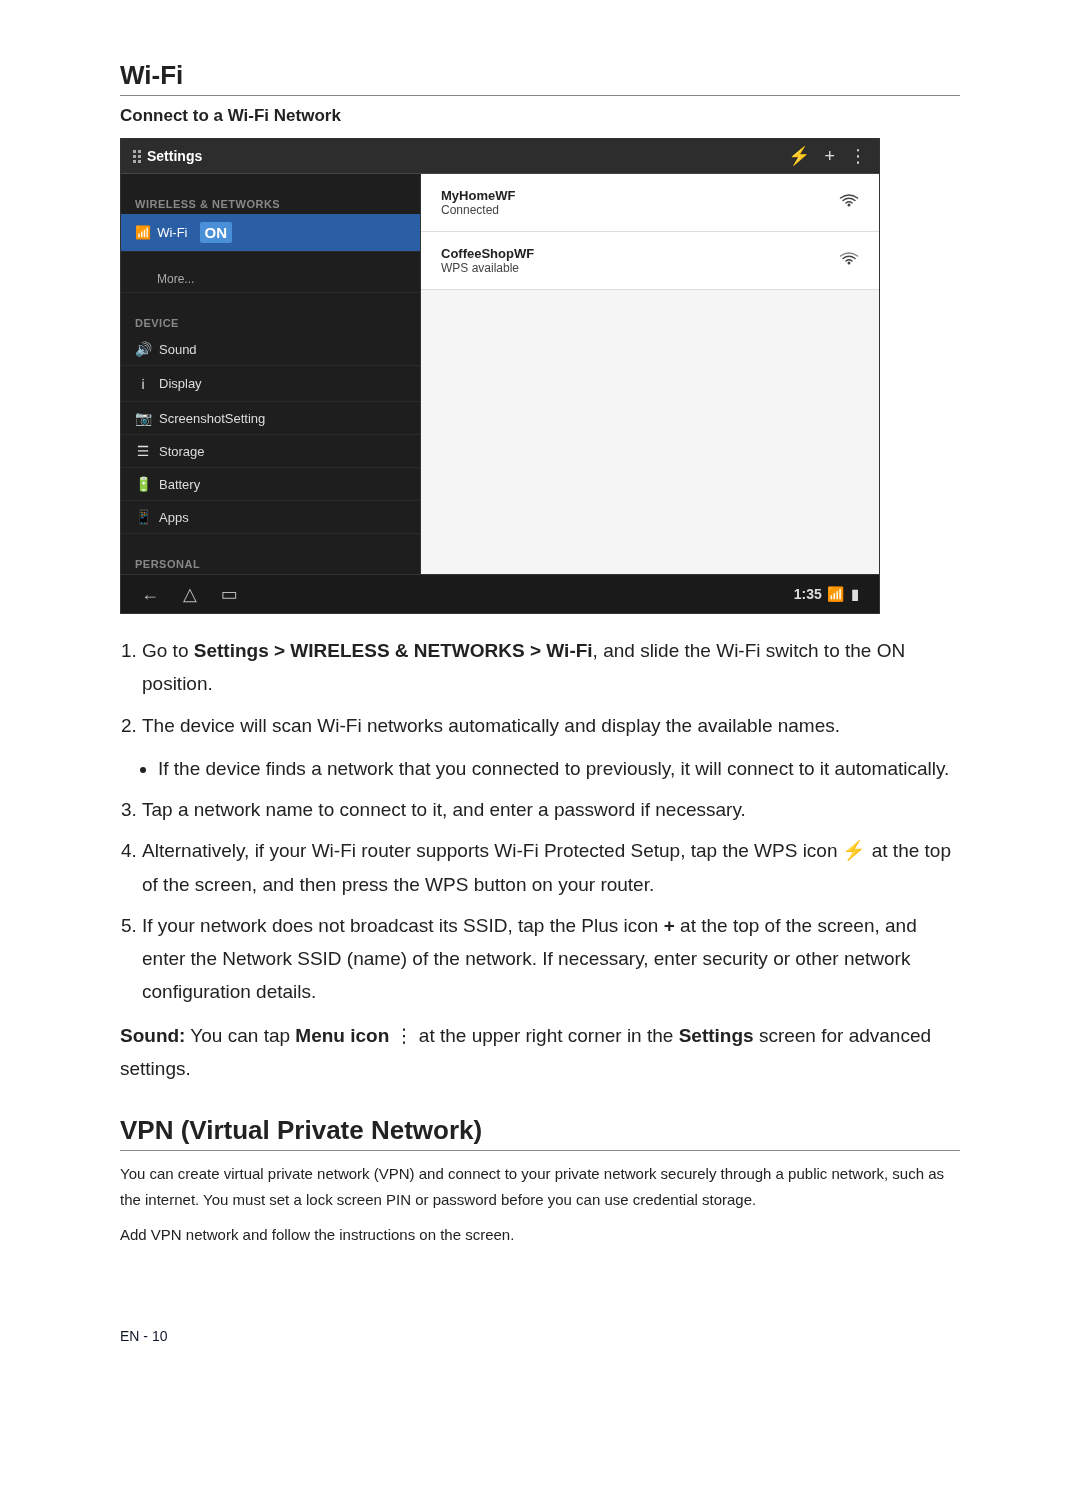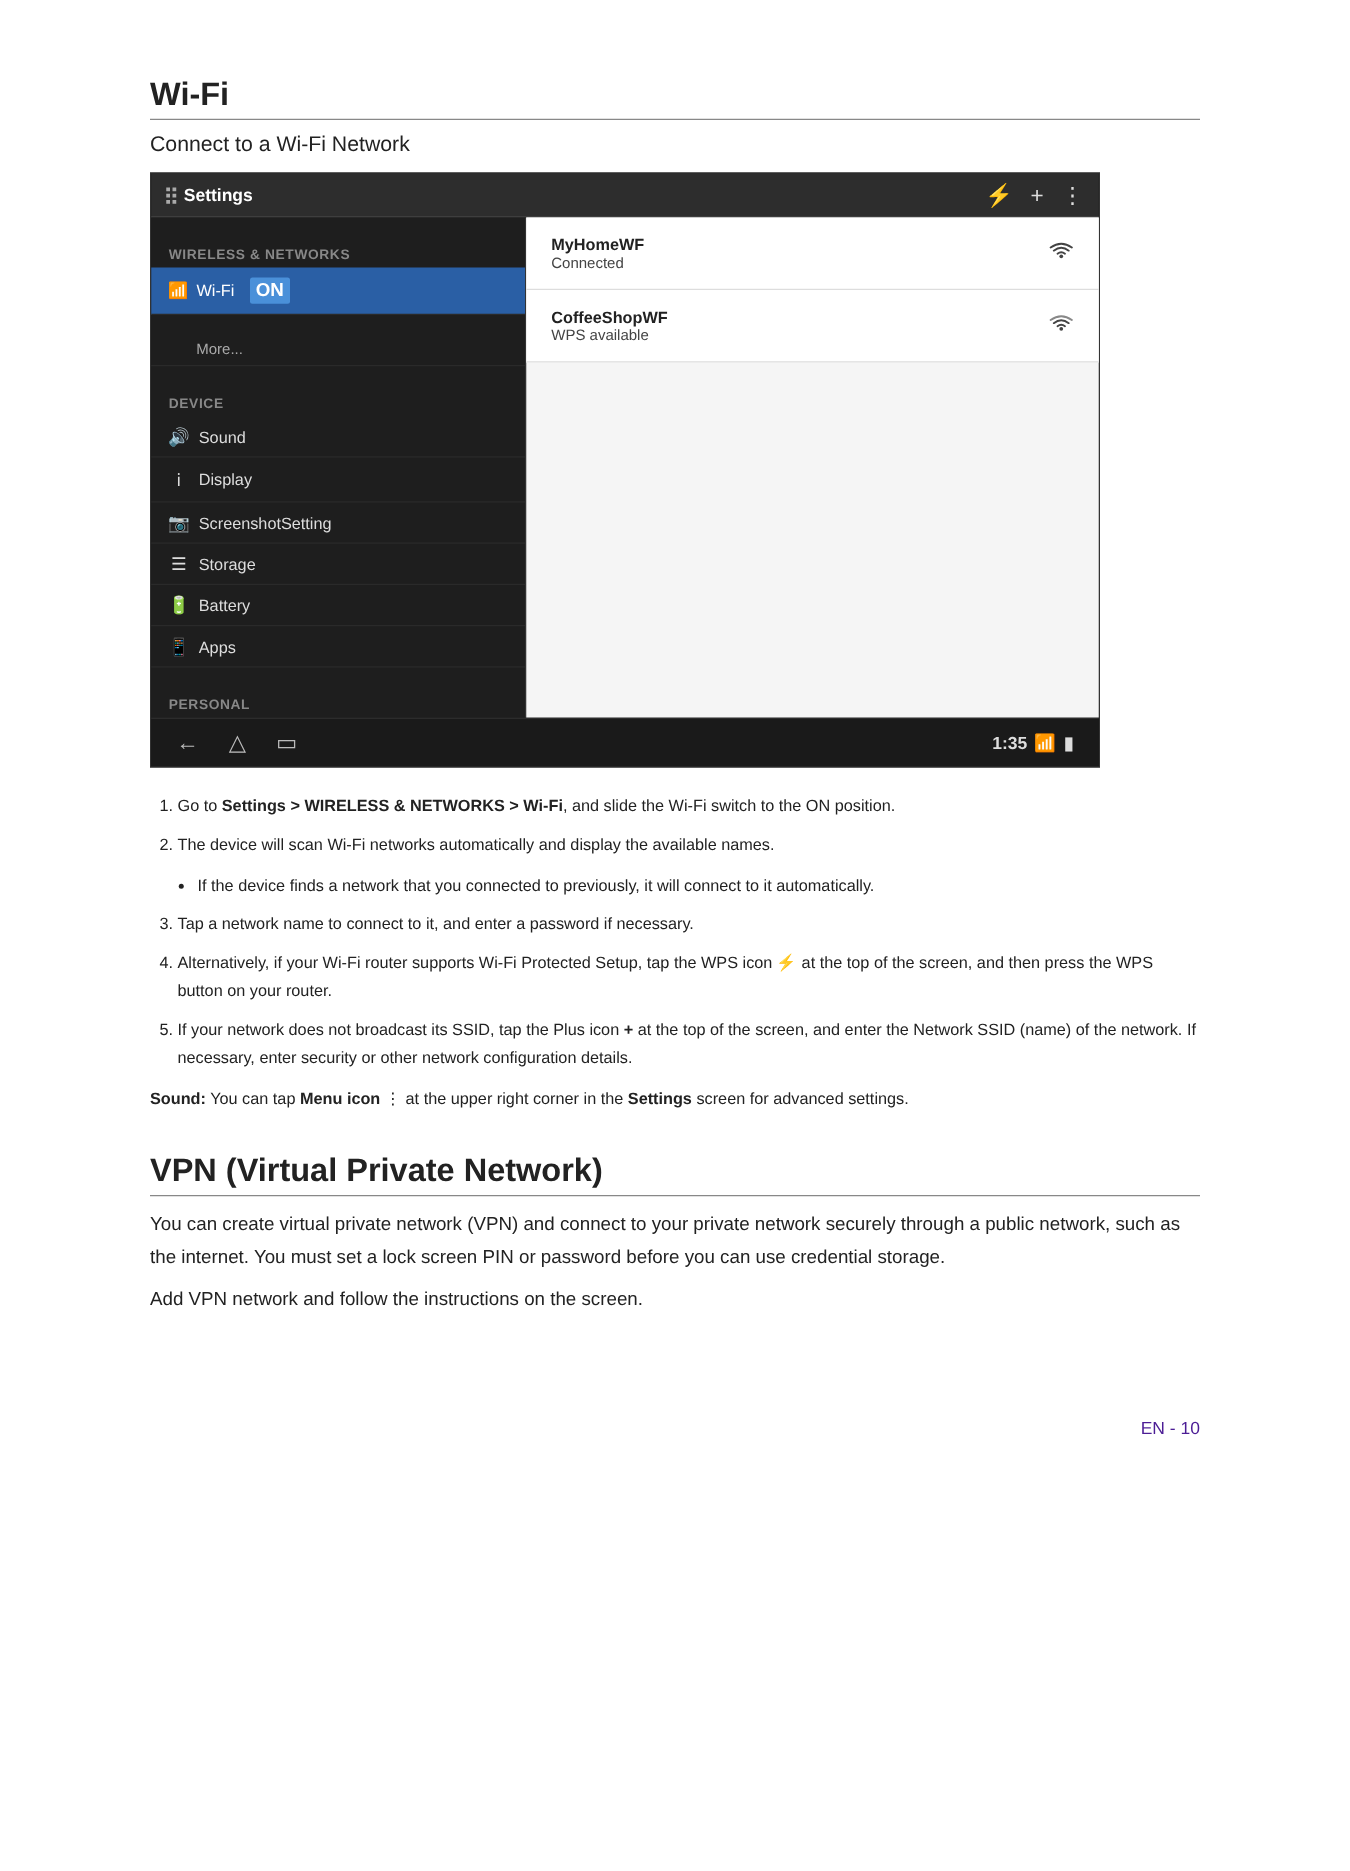"Connect to a Wi-Fi Network" .section-heading { font-weight: normal -> bold }
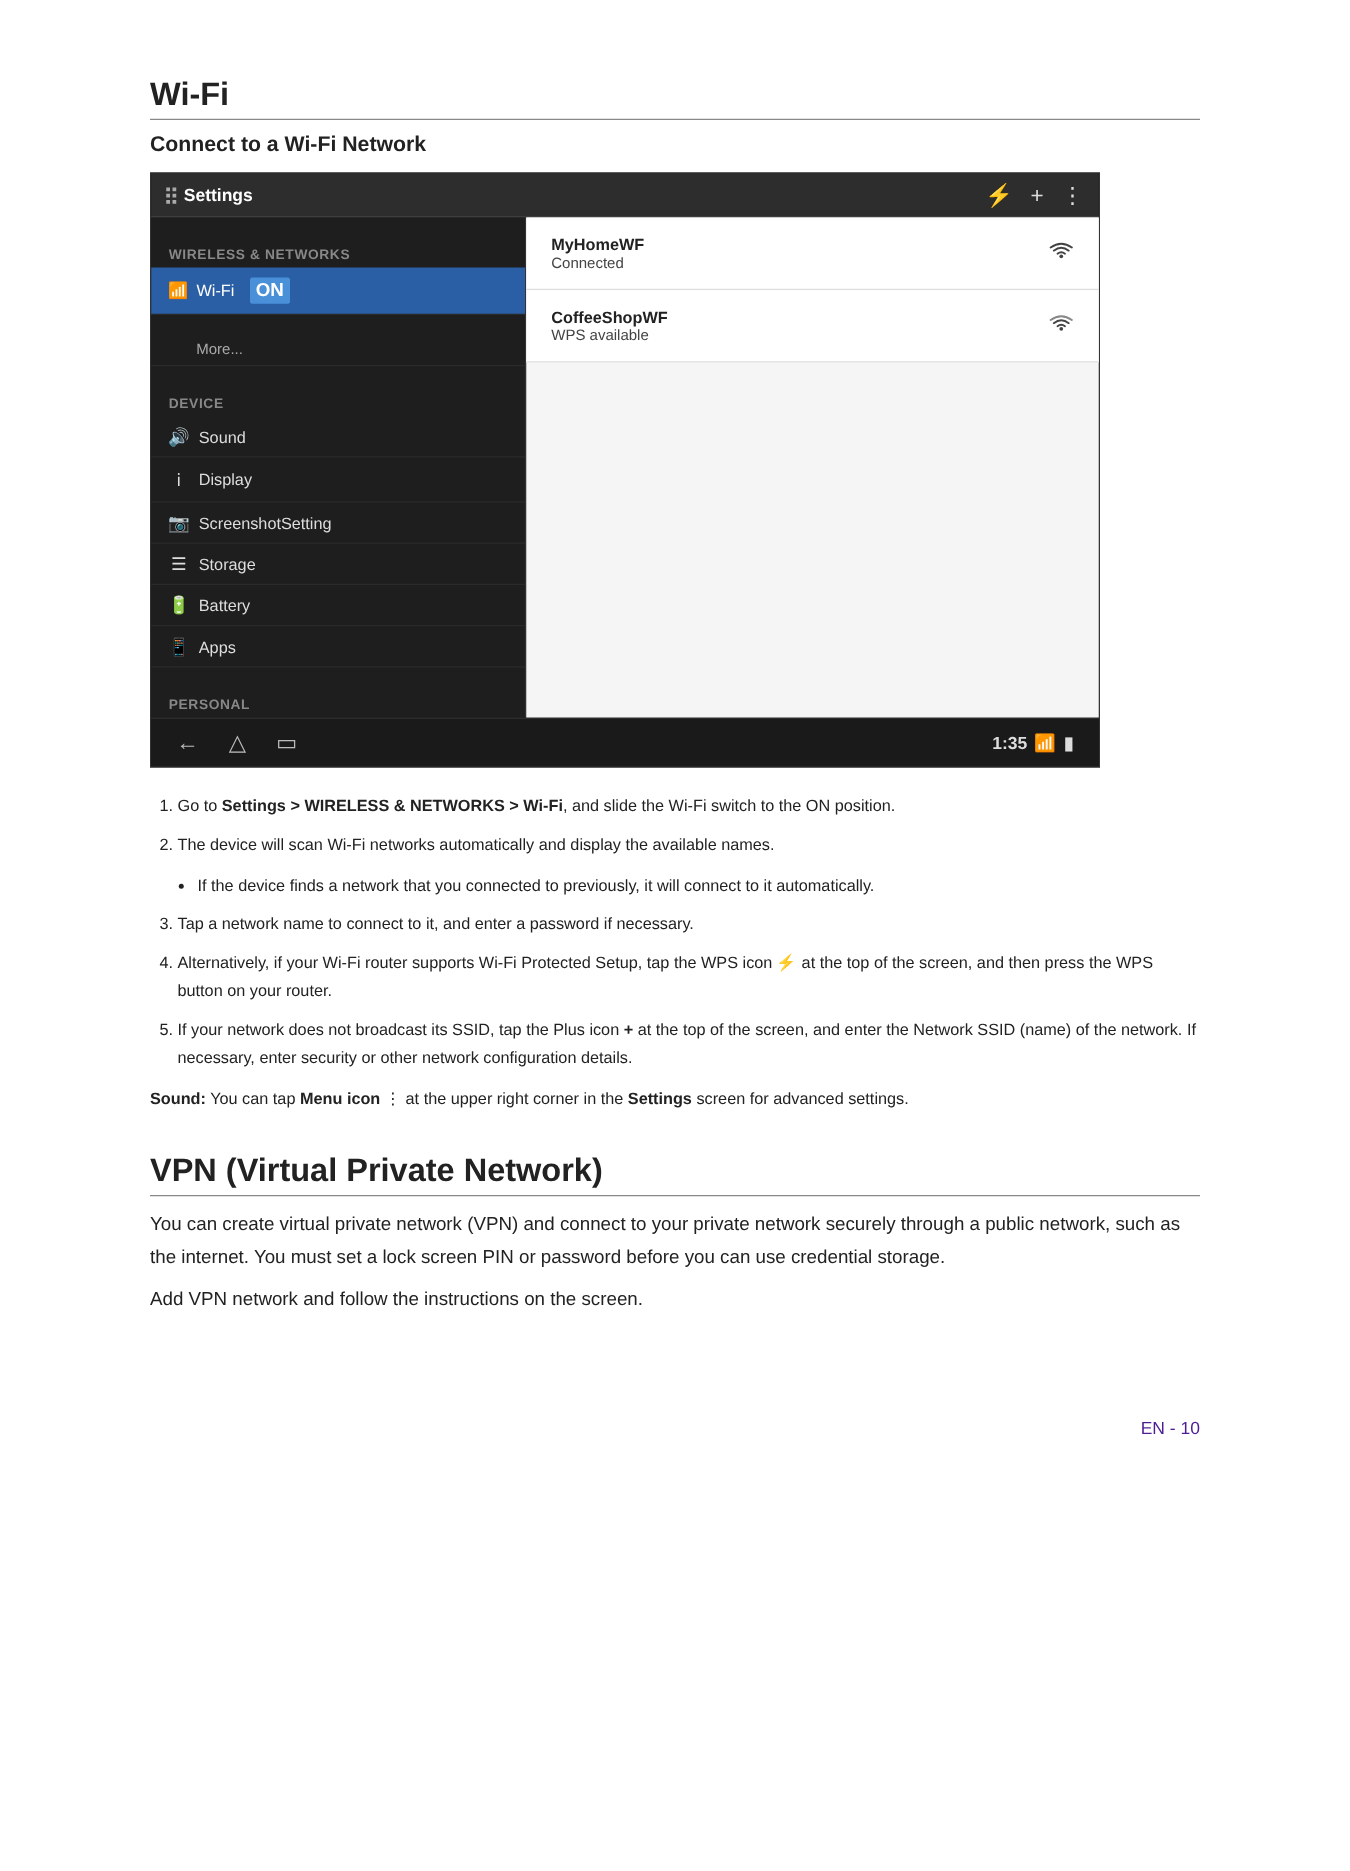"Go to Settings > WIRELESS" .instructions { font-size: 13px -> 19px }
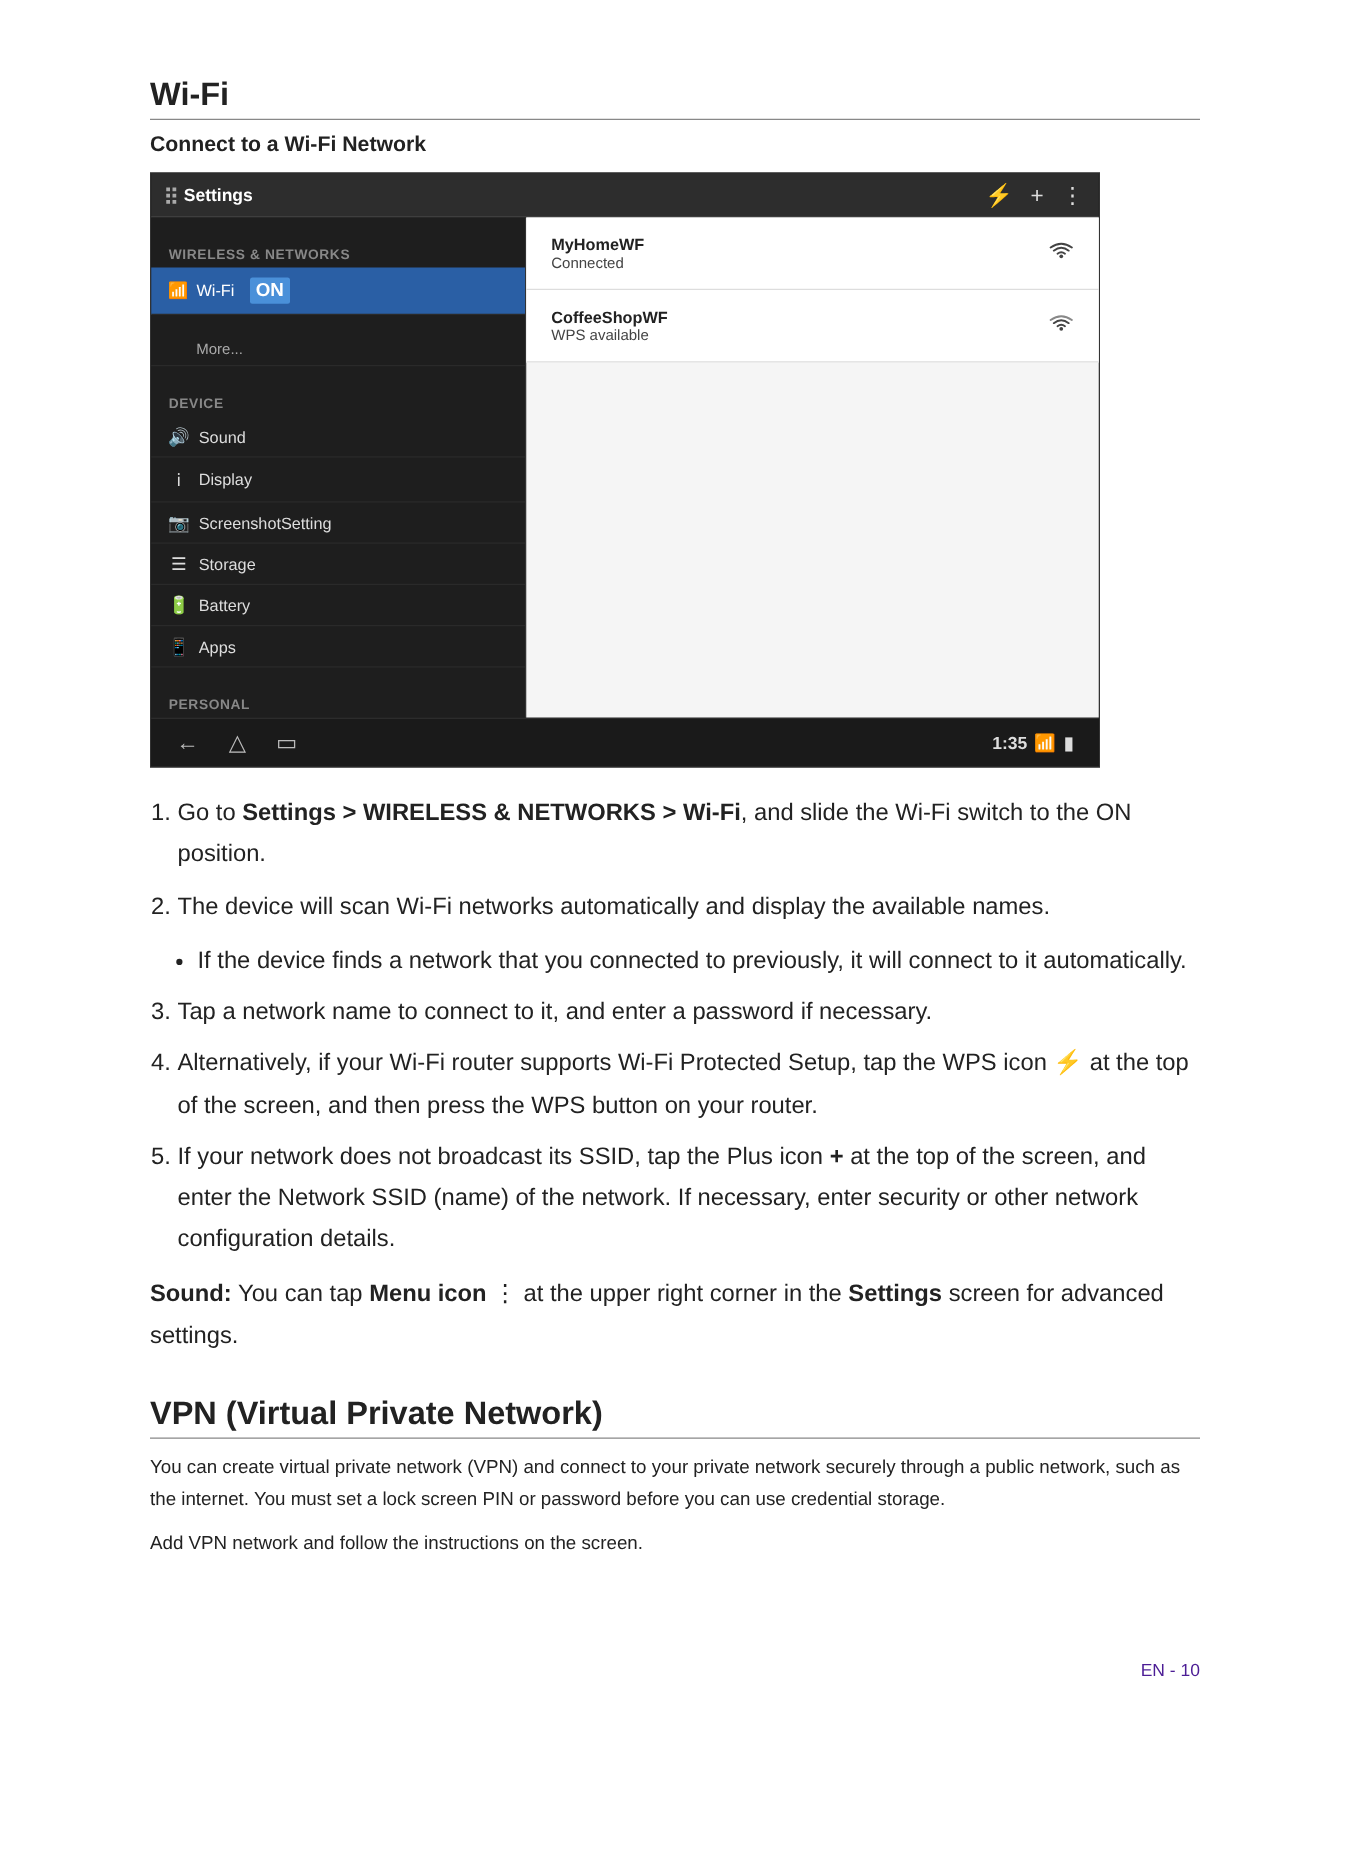"EN - 10" .page-footer { color: #4c1d95 -> #0f172a; text-align: right -> left }
